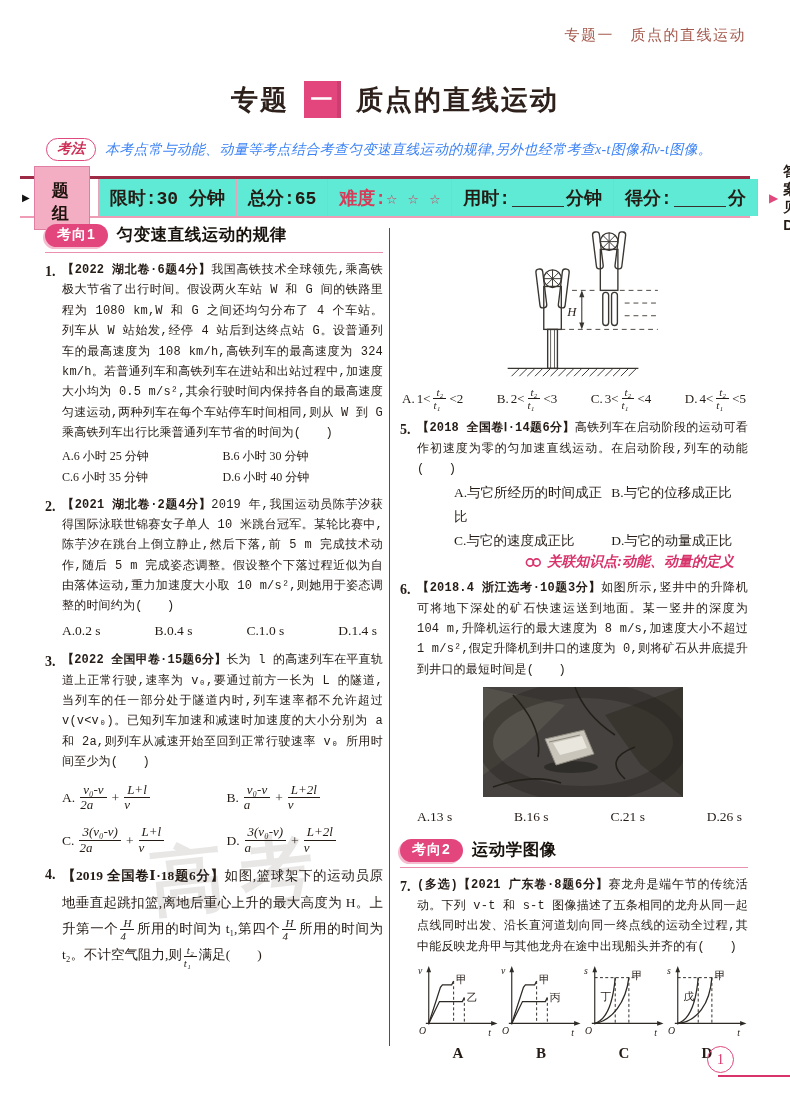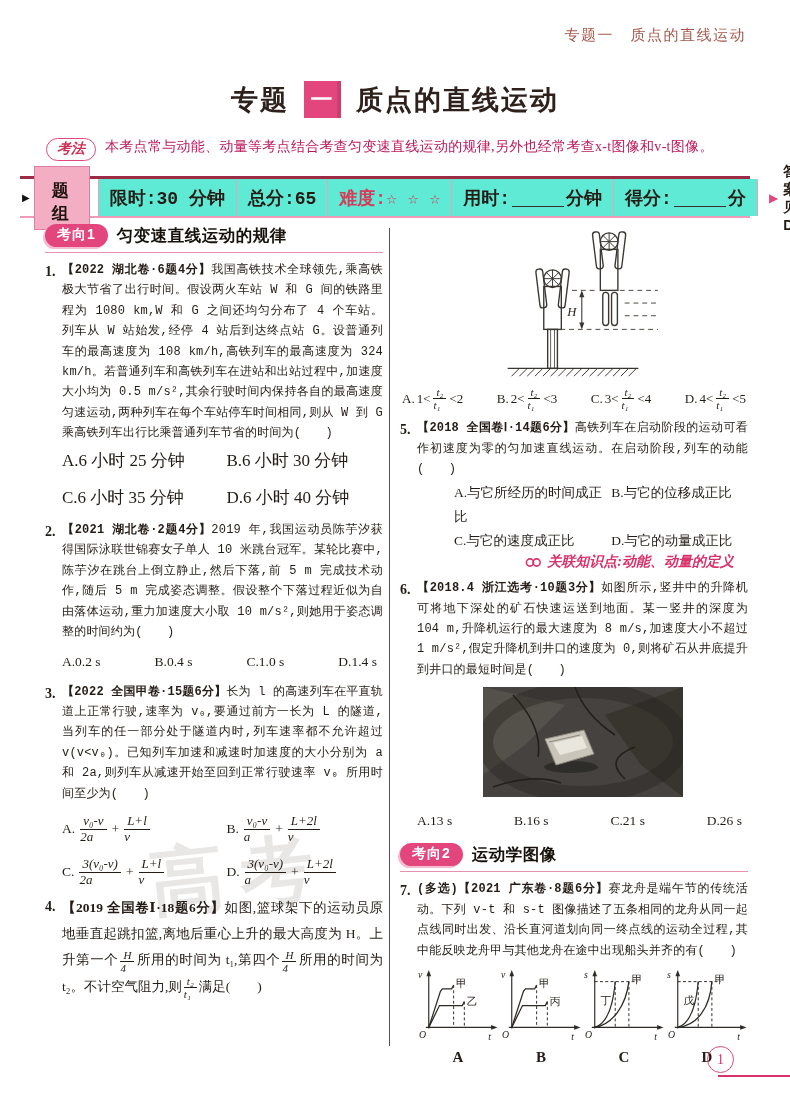"考法" .note-row { align-items: flex-start -> center }
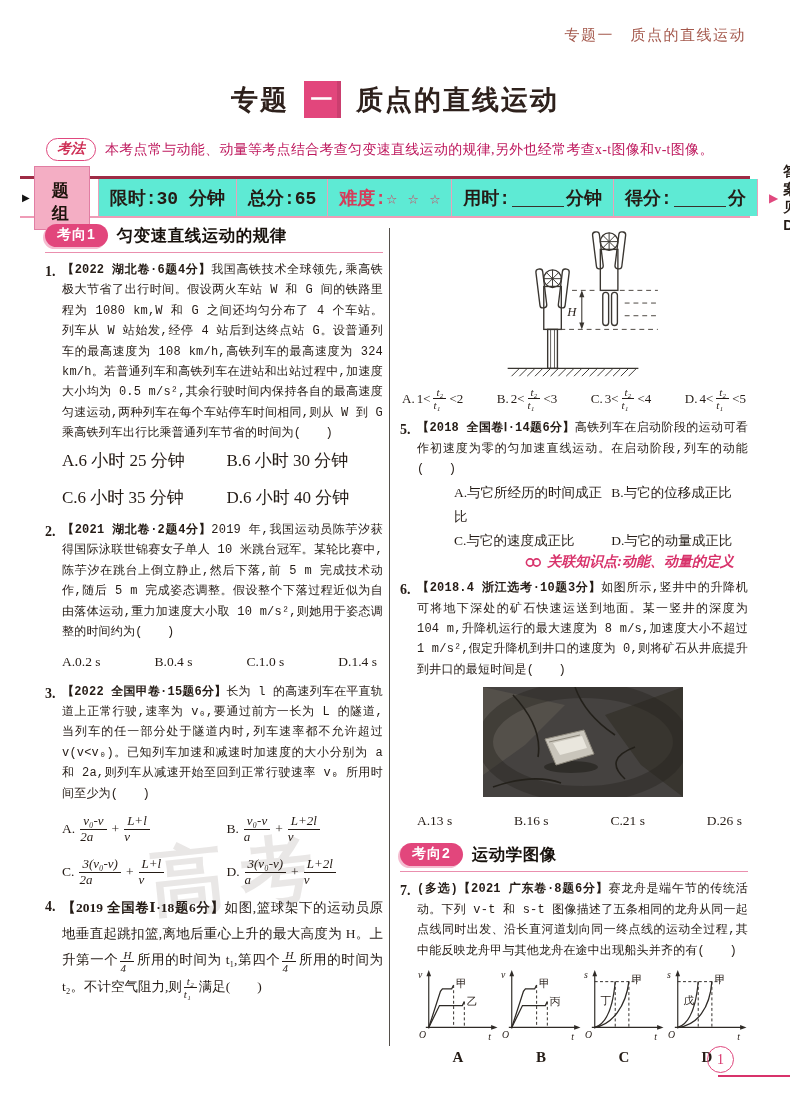"本考点常与动能、动量等考点结合考查匀变速直线运动的规律,另外也经常考查x-t图像" .note-text { color: #be185d -> #3b82f6; font-style: none -> italic }
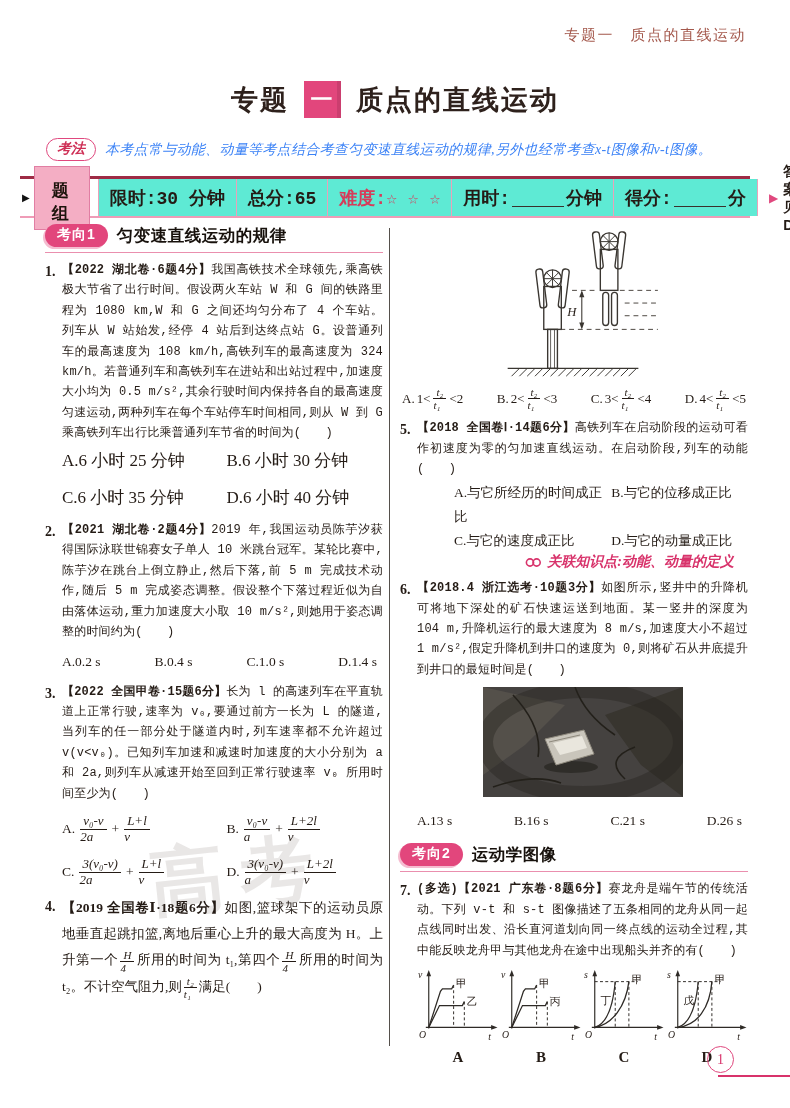"考向1" .kx-header { align-items: center -> flex-start }
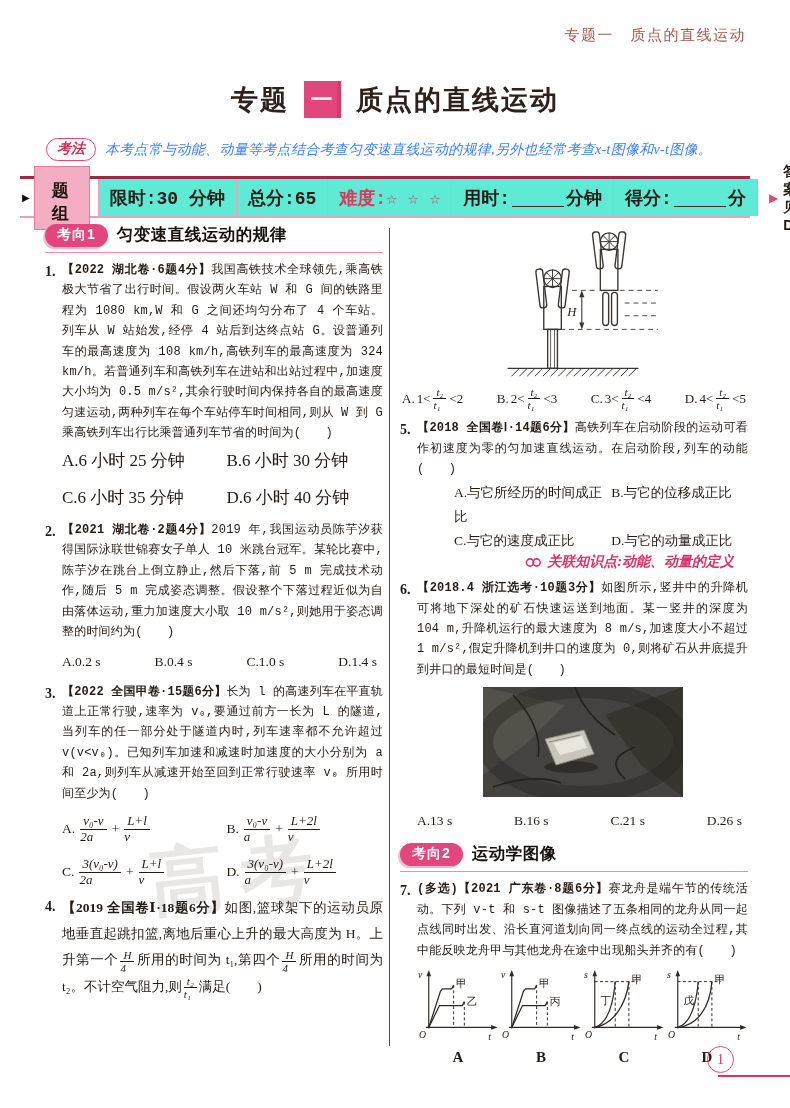"A.6 小时 25 分钟" .opt-grid2e { font-size: 17px -> 12px; gap: 8px -> none }
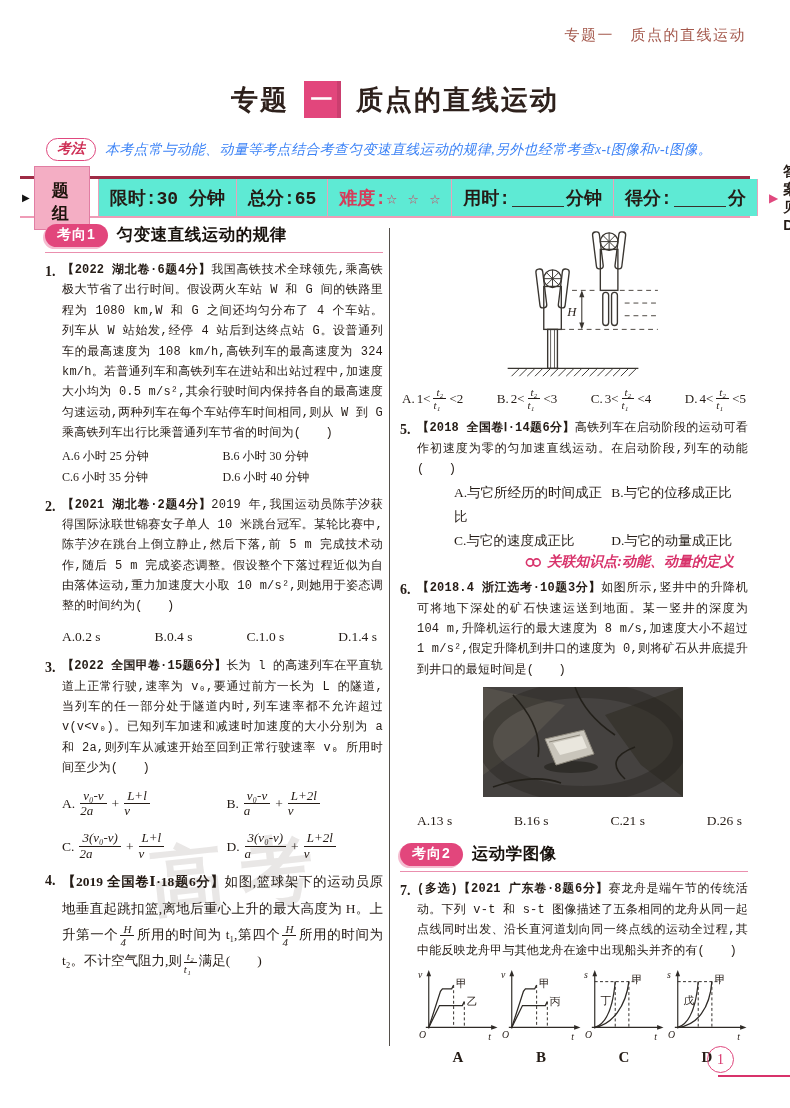"A.0.2 s" .opt-row4 { margin-top: 8px -> 2px }
